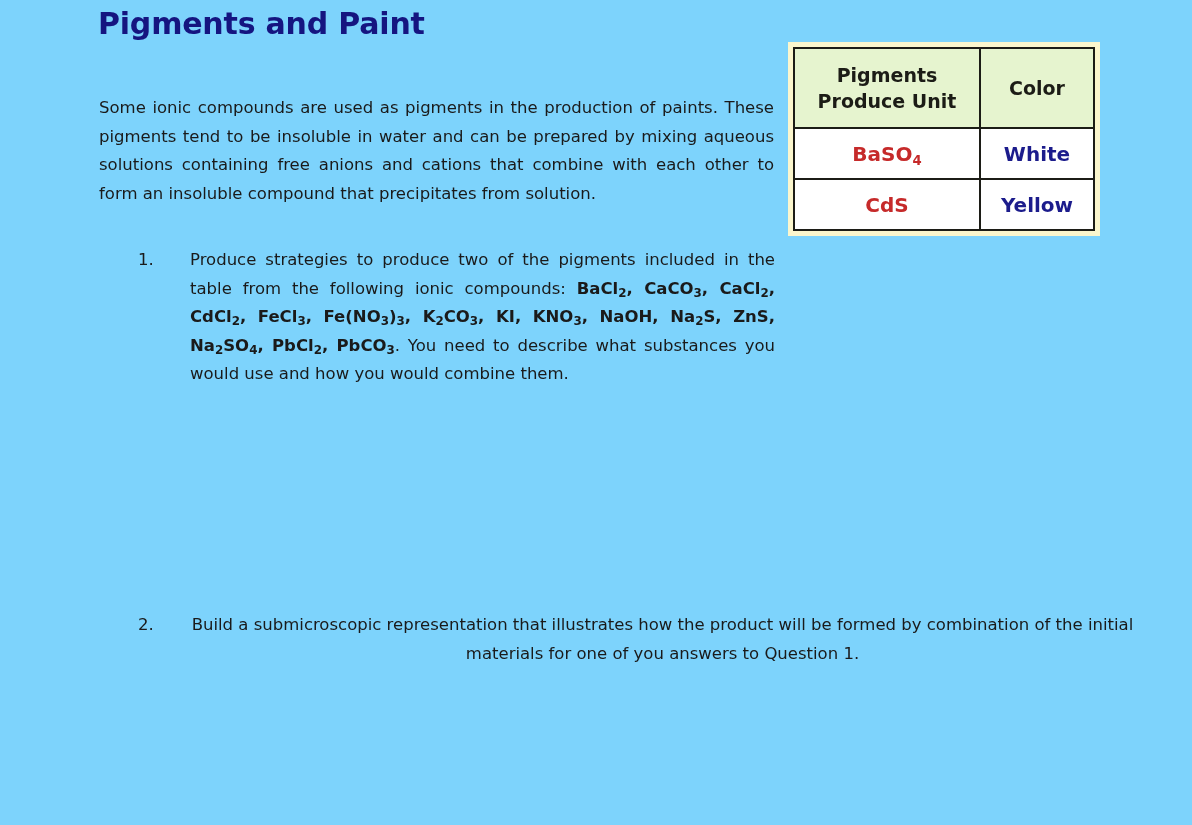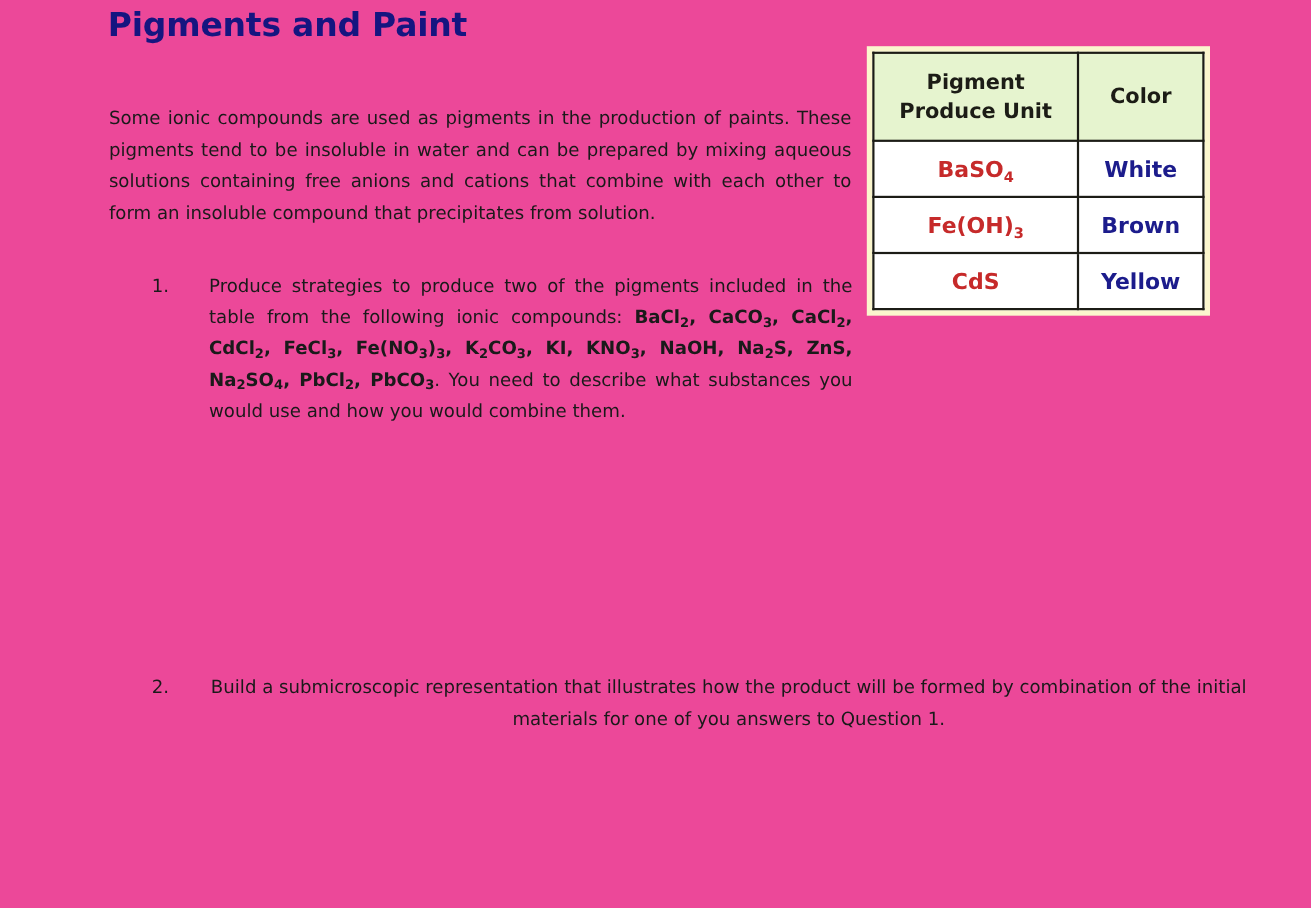"Pigments and Paint" .slide { background: #ec4899 -> #7dd3fc }
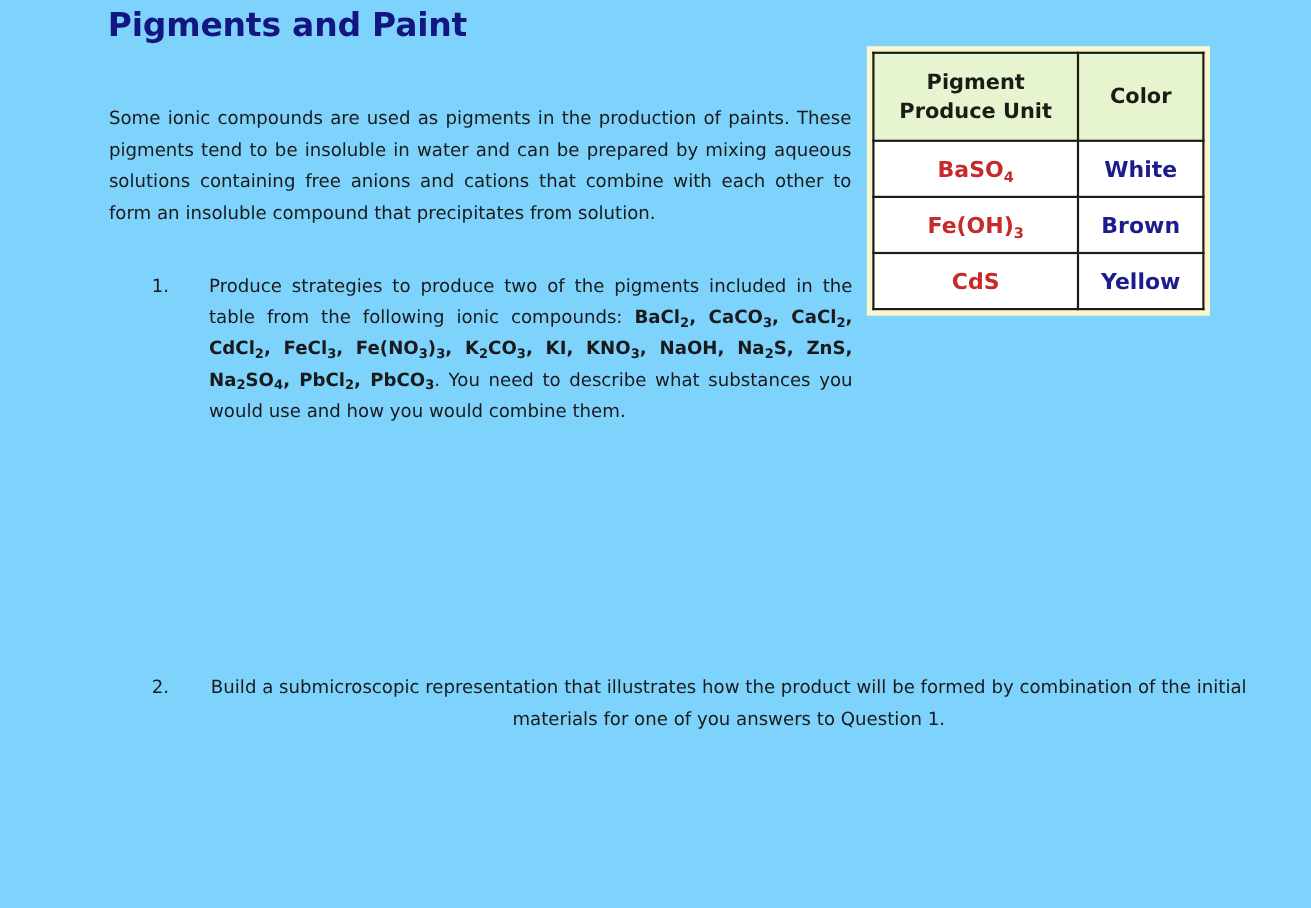"Pigment" span.hdr-line { text: Pigment -> Pigments }
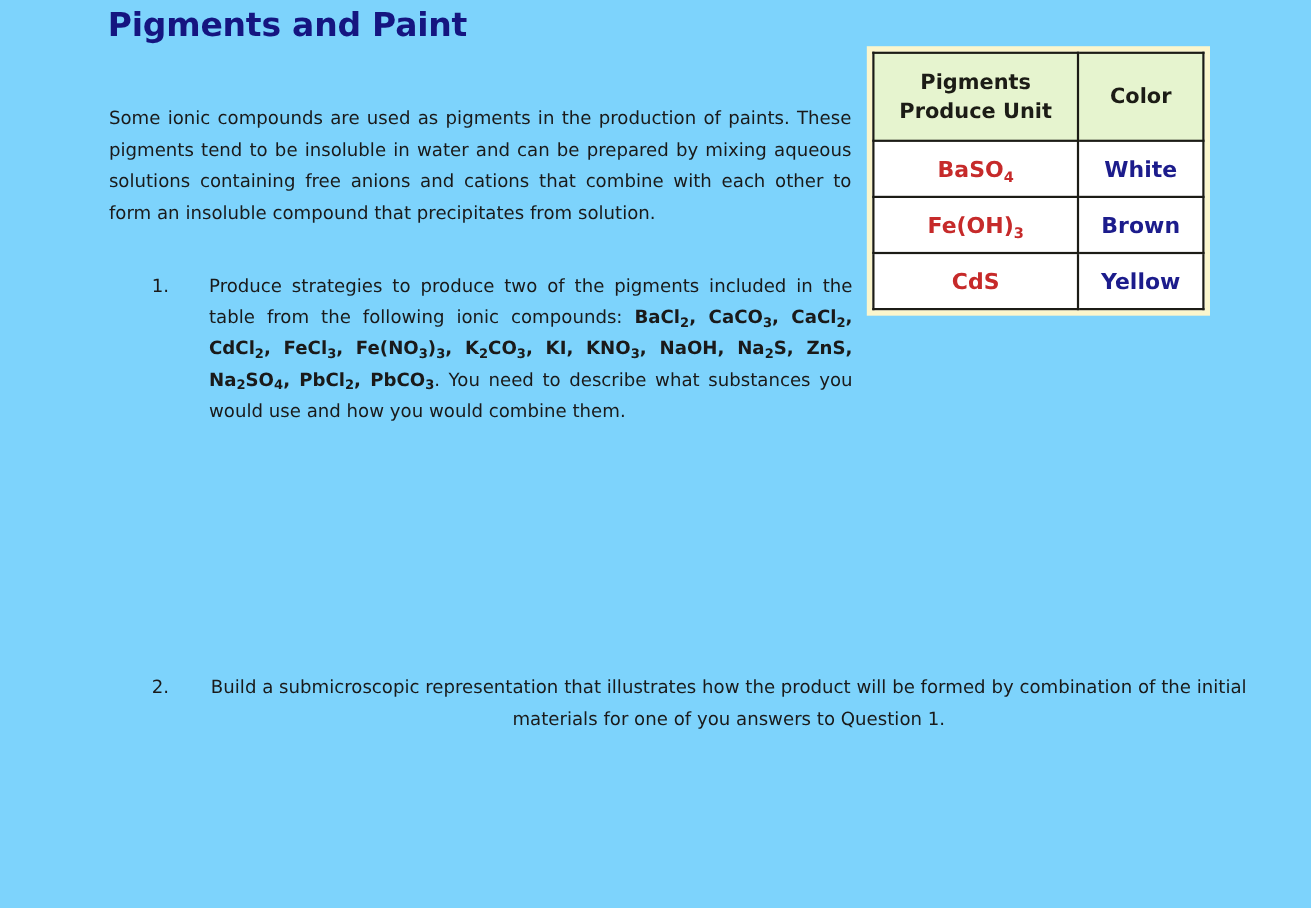"Fe(OH)3" tr { html: <tr> <td>Fe(OH)<sub>3</sub></td> <td>Brown</td> </tr> -> none }
